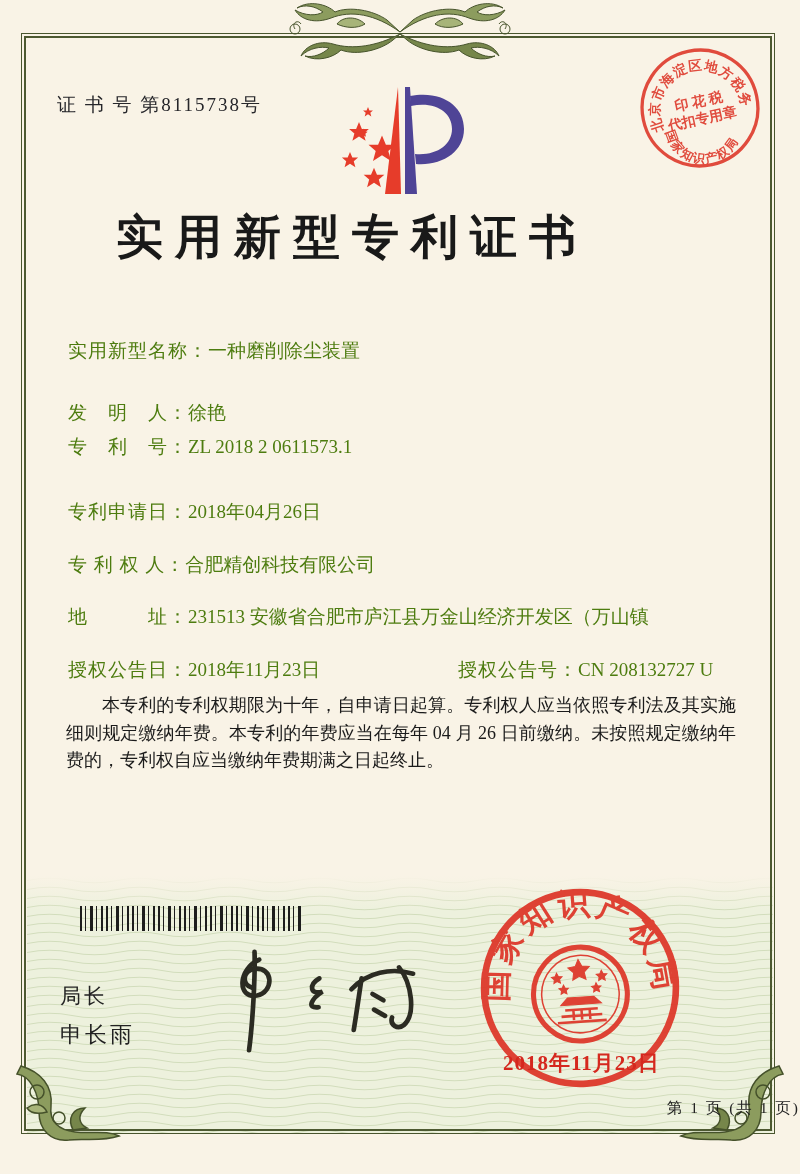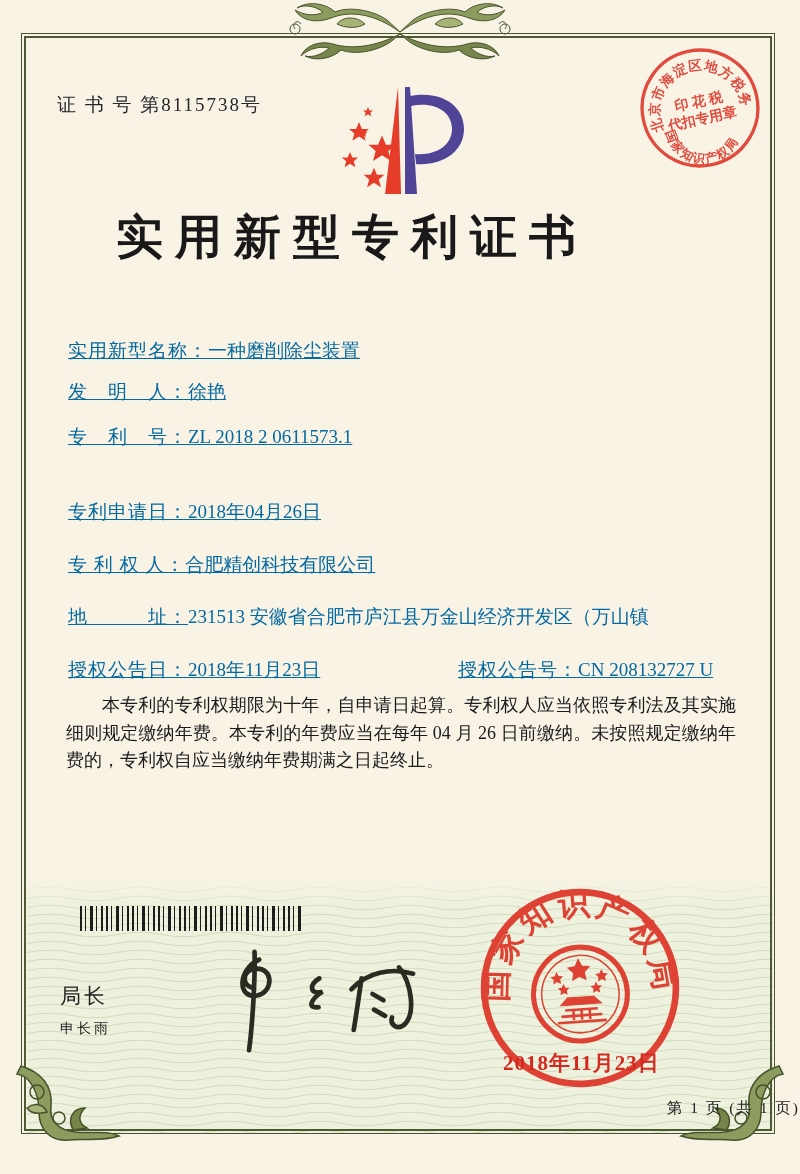"实用新型名称：一种磨削除尘装置" .field { color: #0369a1 -> #4d7c0f; text-decoration: underline -> none }
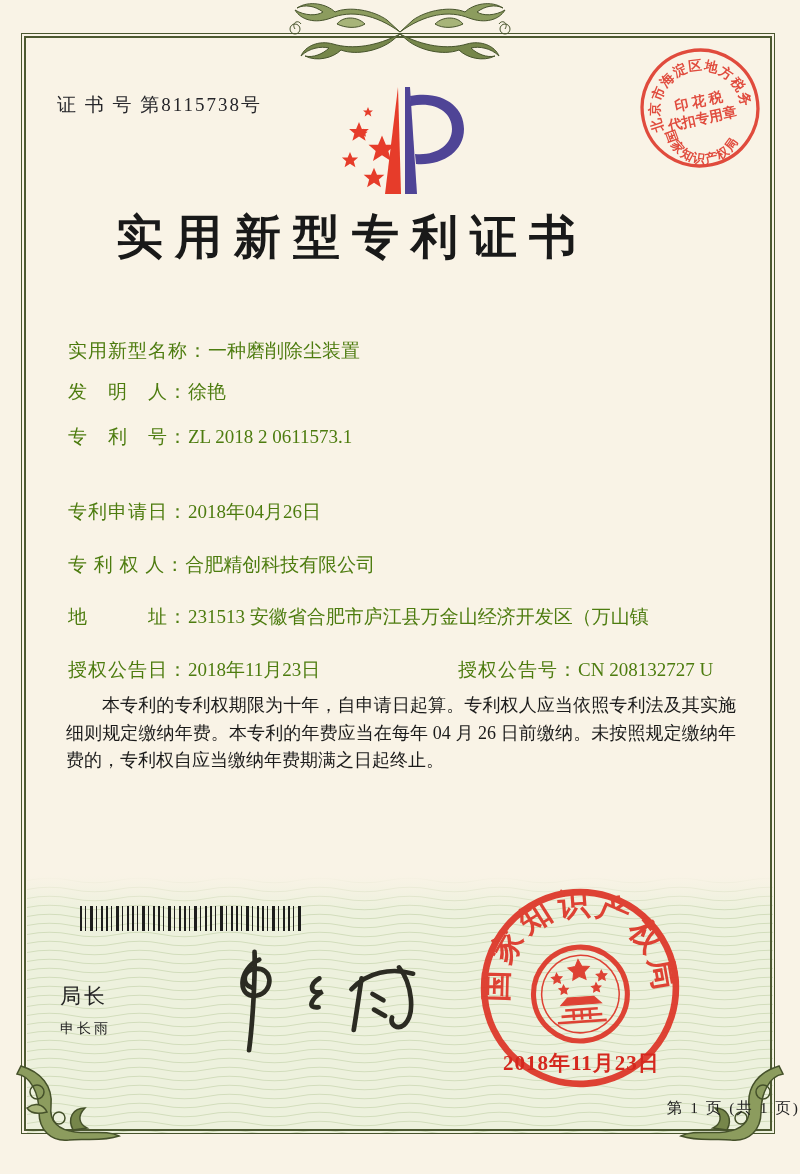"发 明 人：徐艳" div.abs { top: 379px -> 400px }
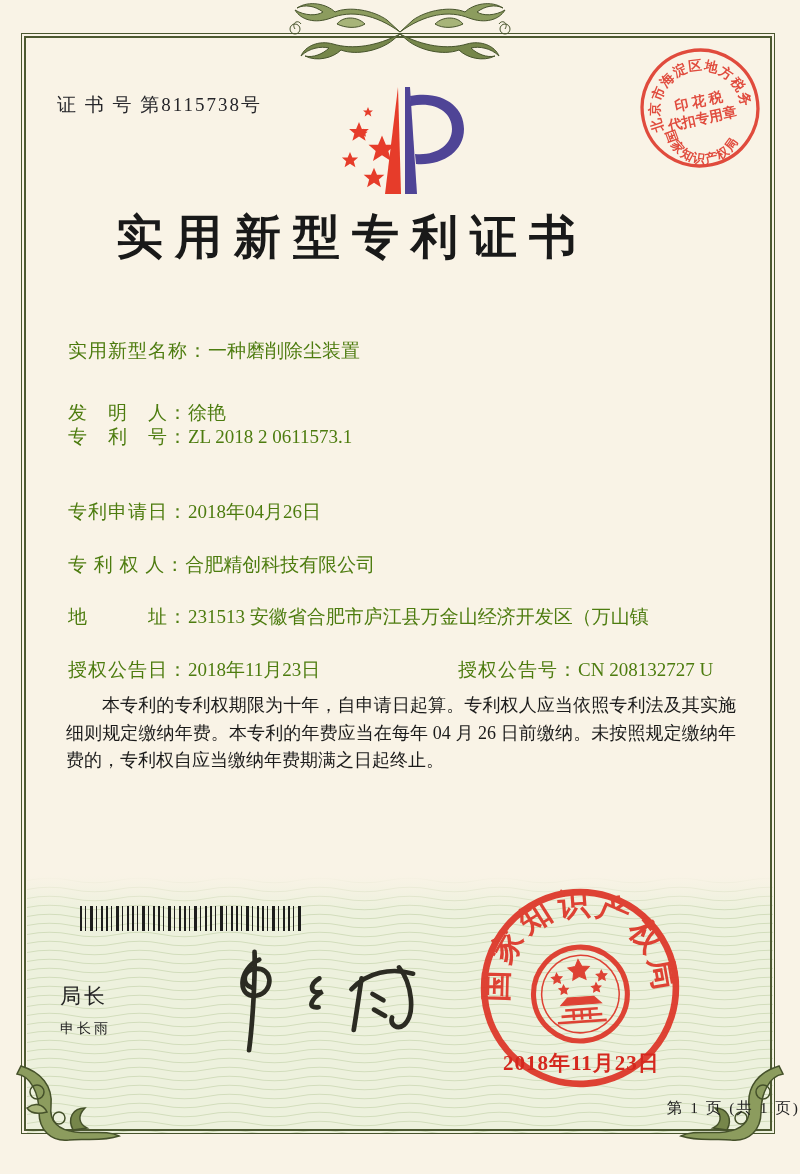"专 利 号：ZL 2018 2" div.abs { top: 424px -> 434px }
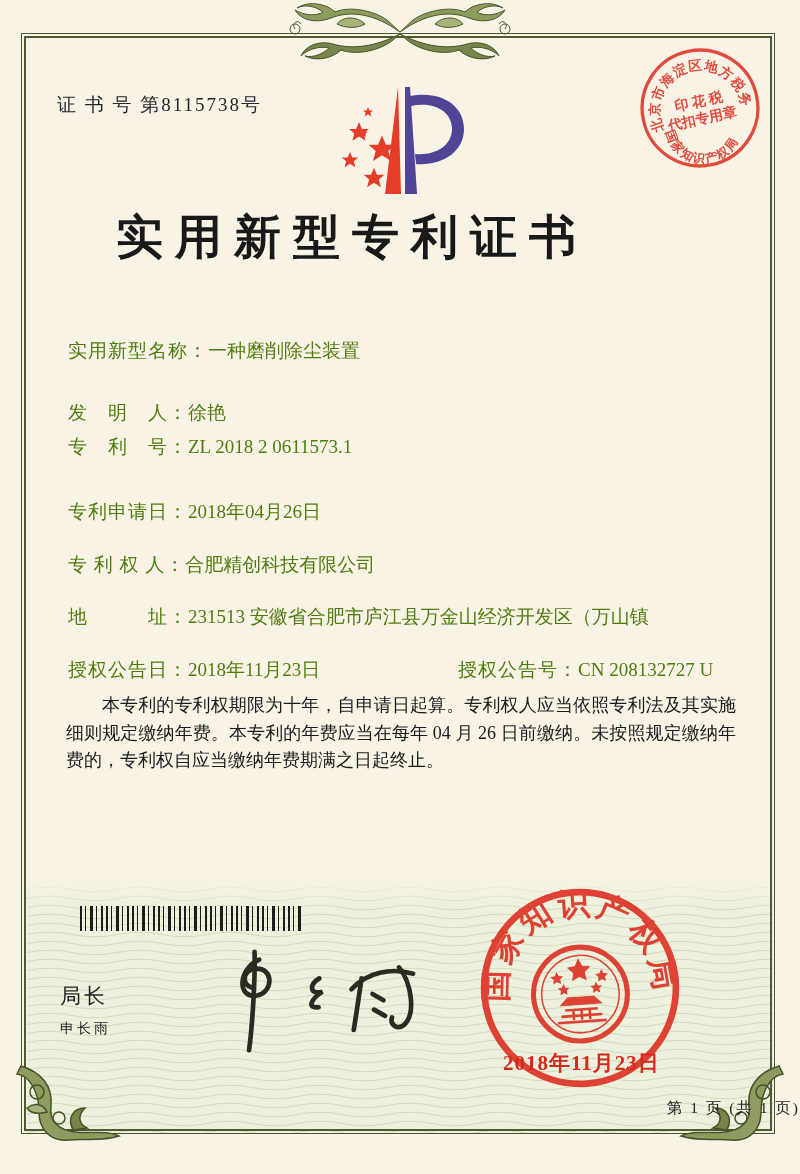"申长雨" .director-name { font-size: 14px -> 22px }
